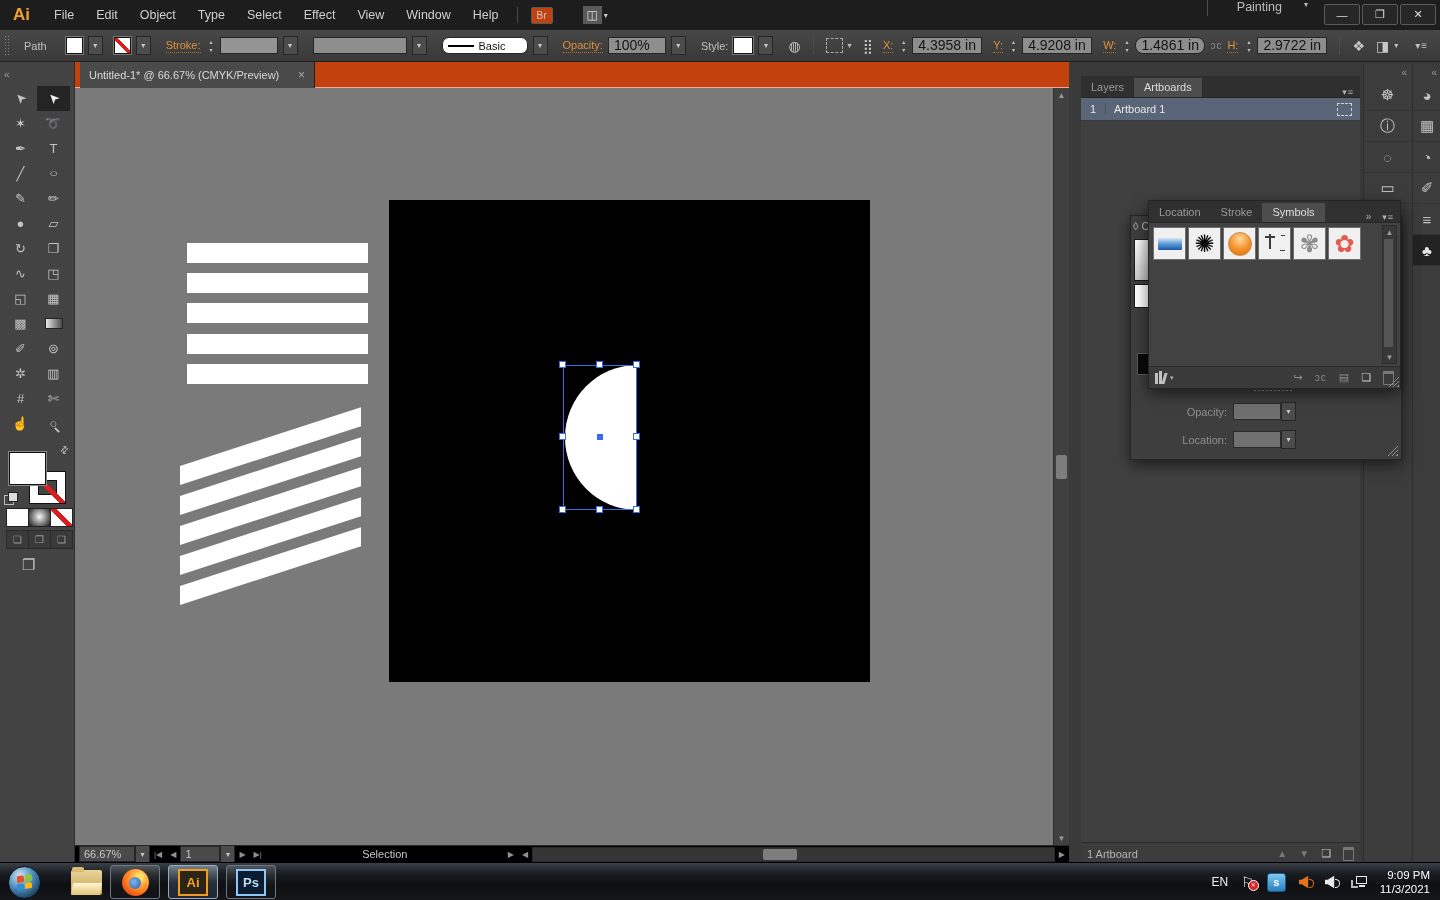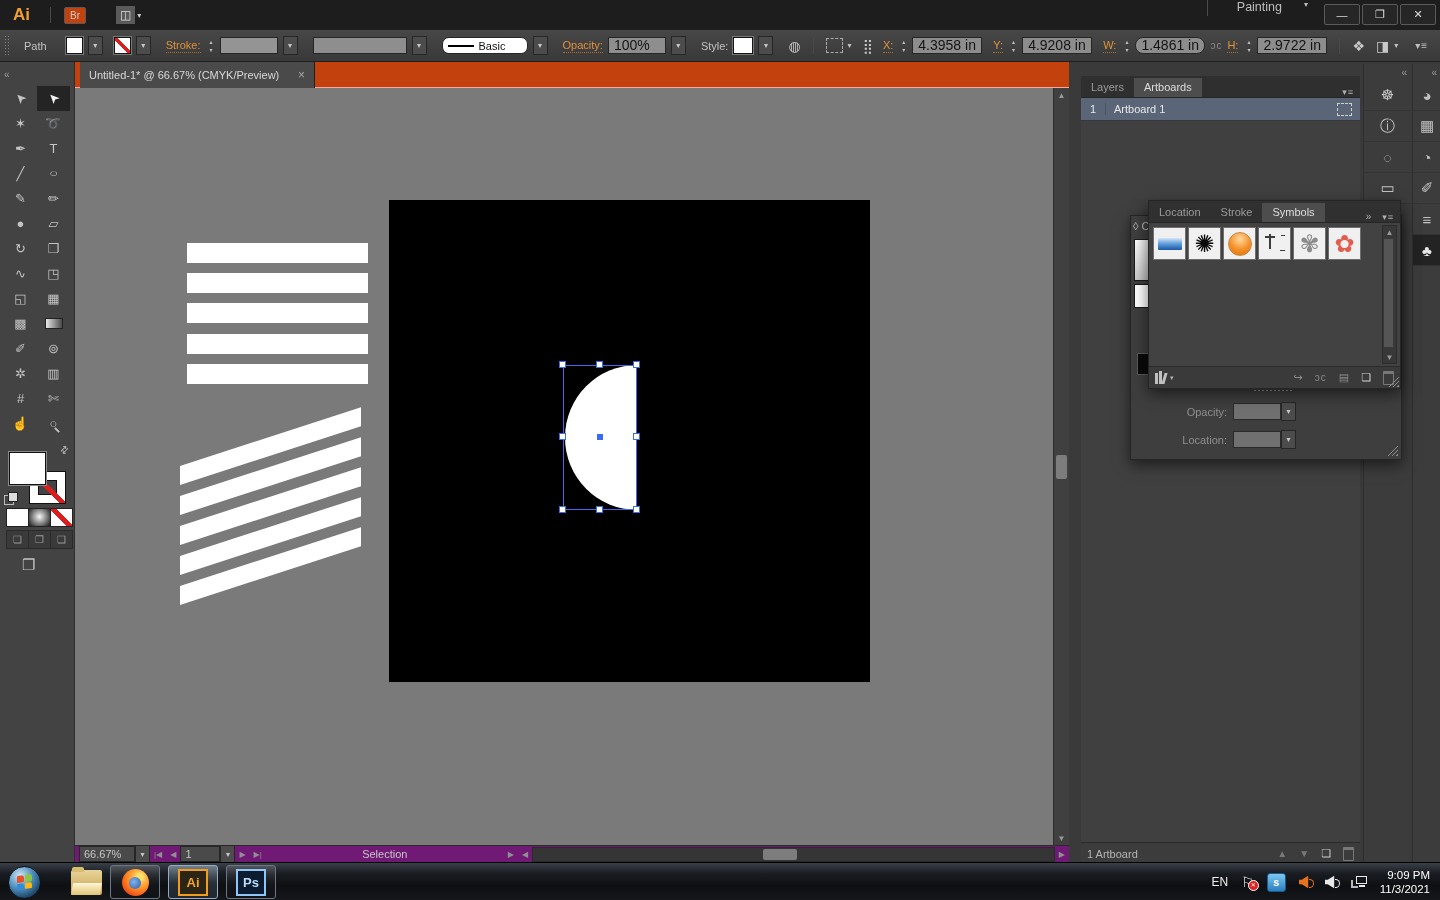"File" div.flex { html: none -> <div> <span>File</span> <span>Edit</span> <span>Object</span> <span>Type</span> <span>Select</span> <span>Effect</span> <span>View</span> <span>Window</span> <span>Help</span> </div> }
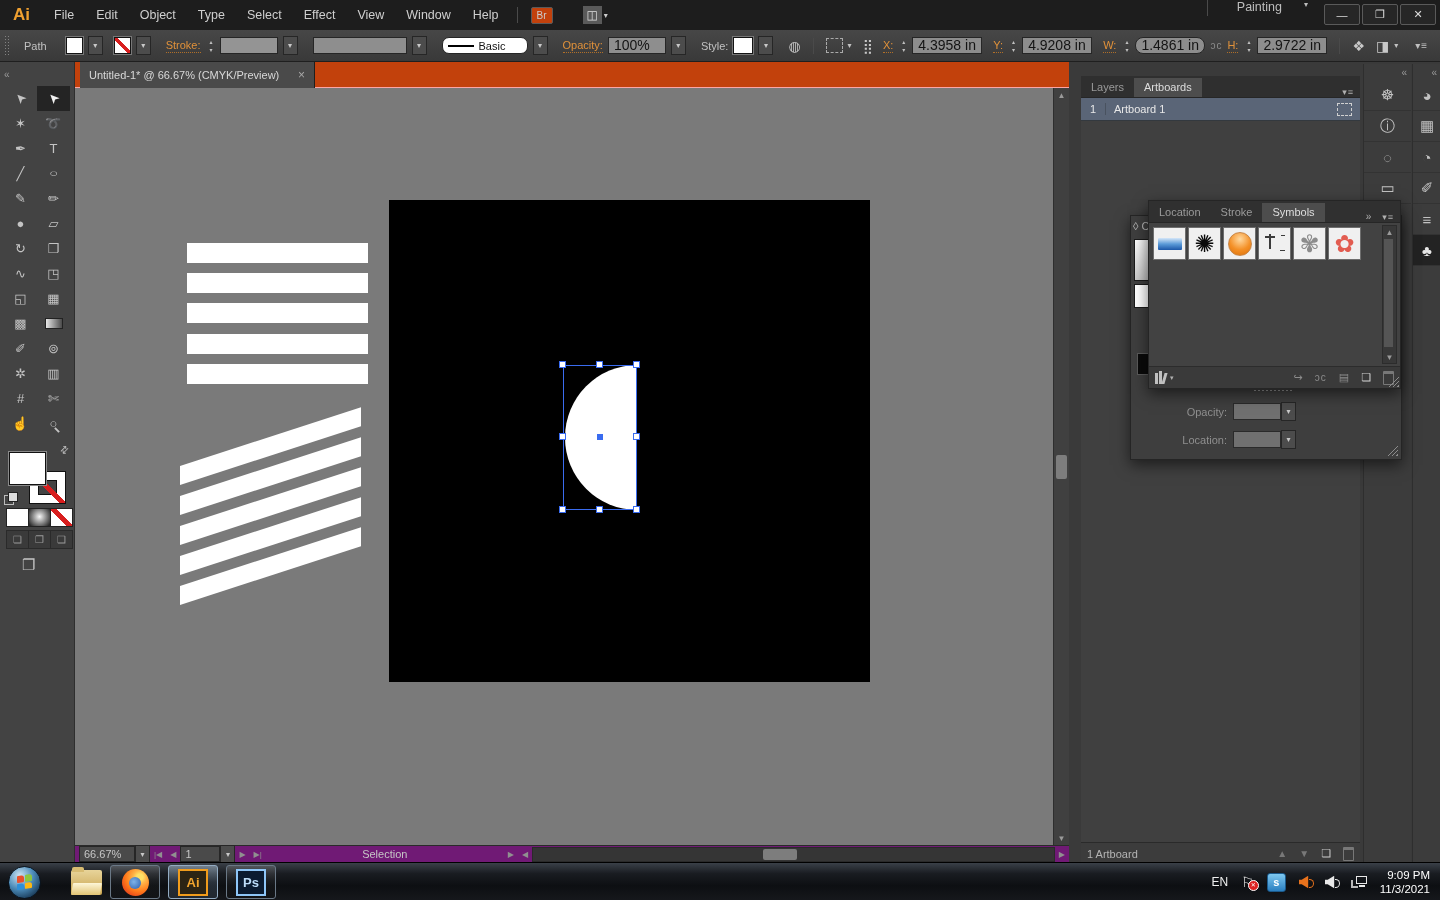"66.67%" #statusbar { background: #701a75 -> #000000 }
